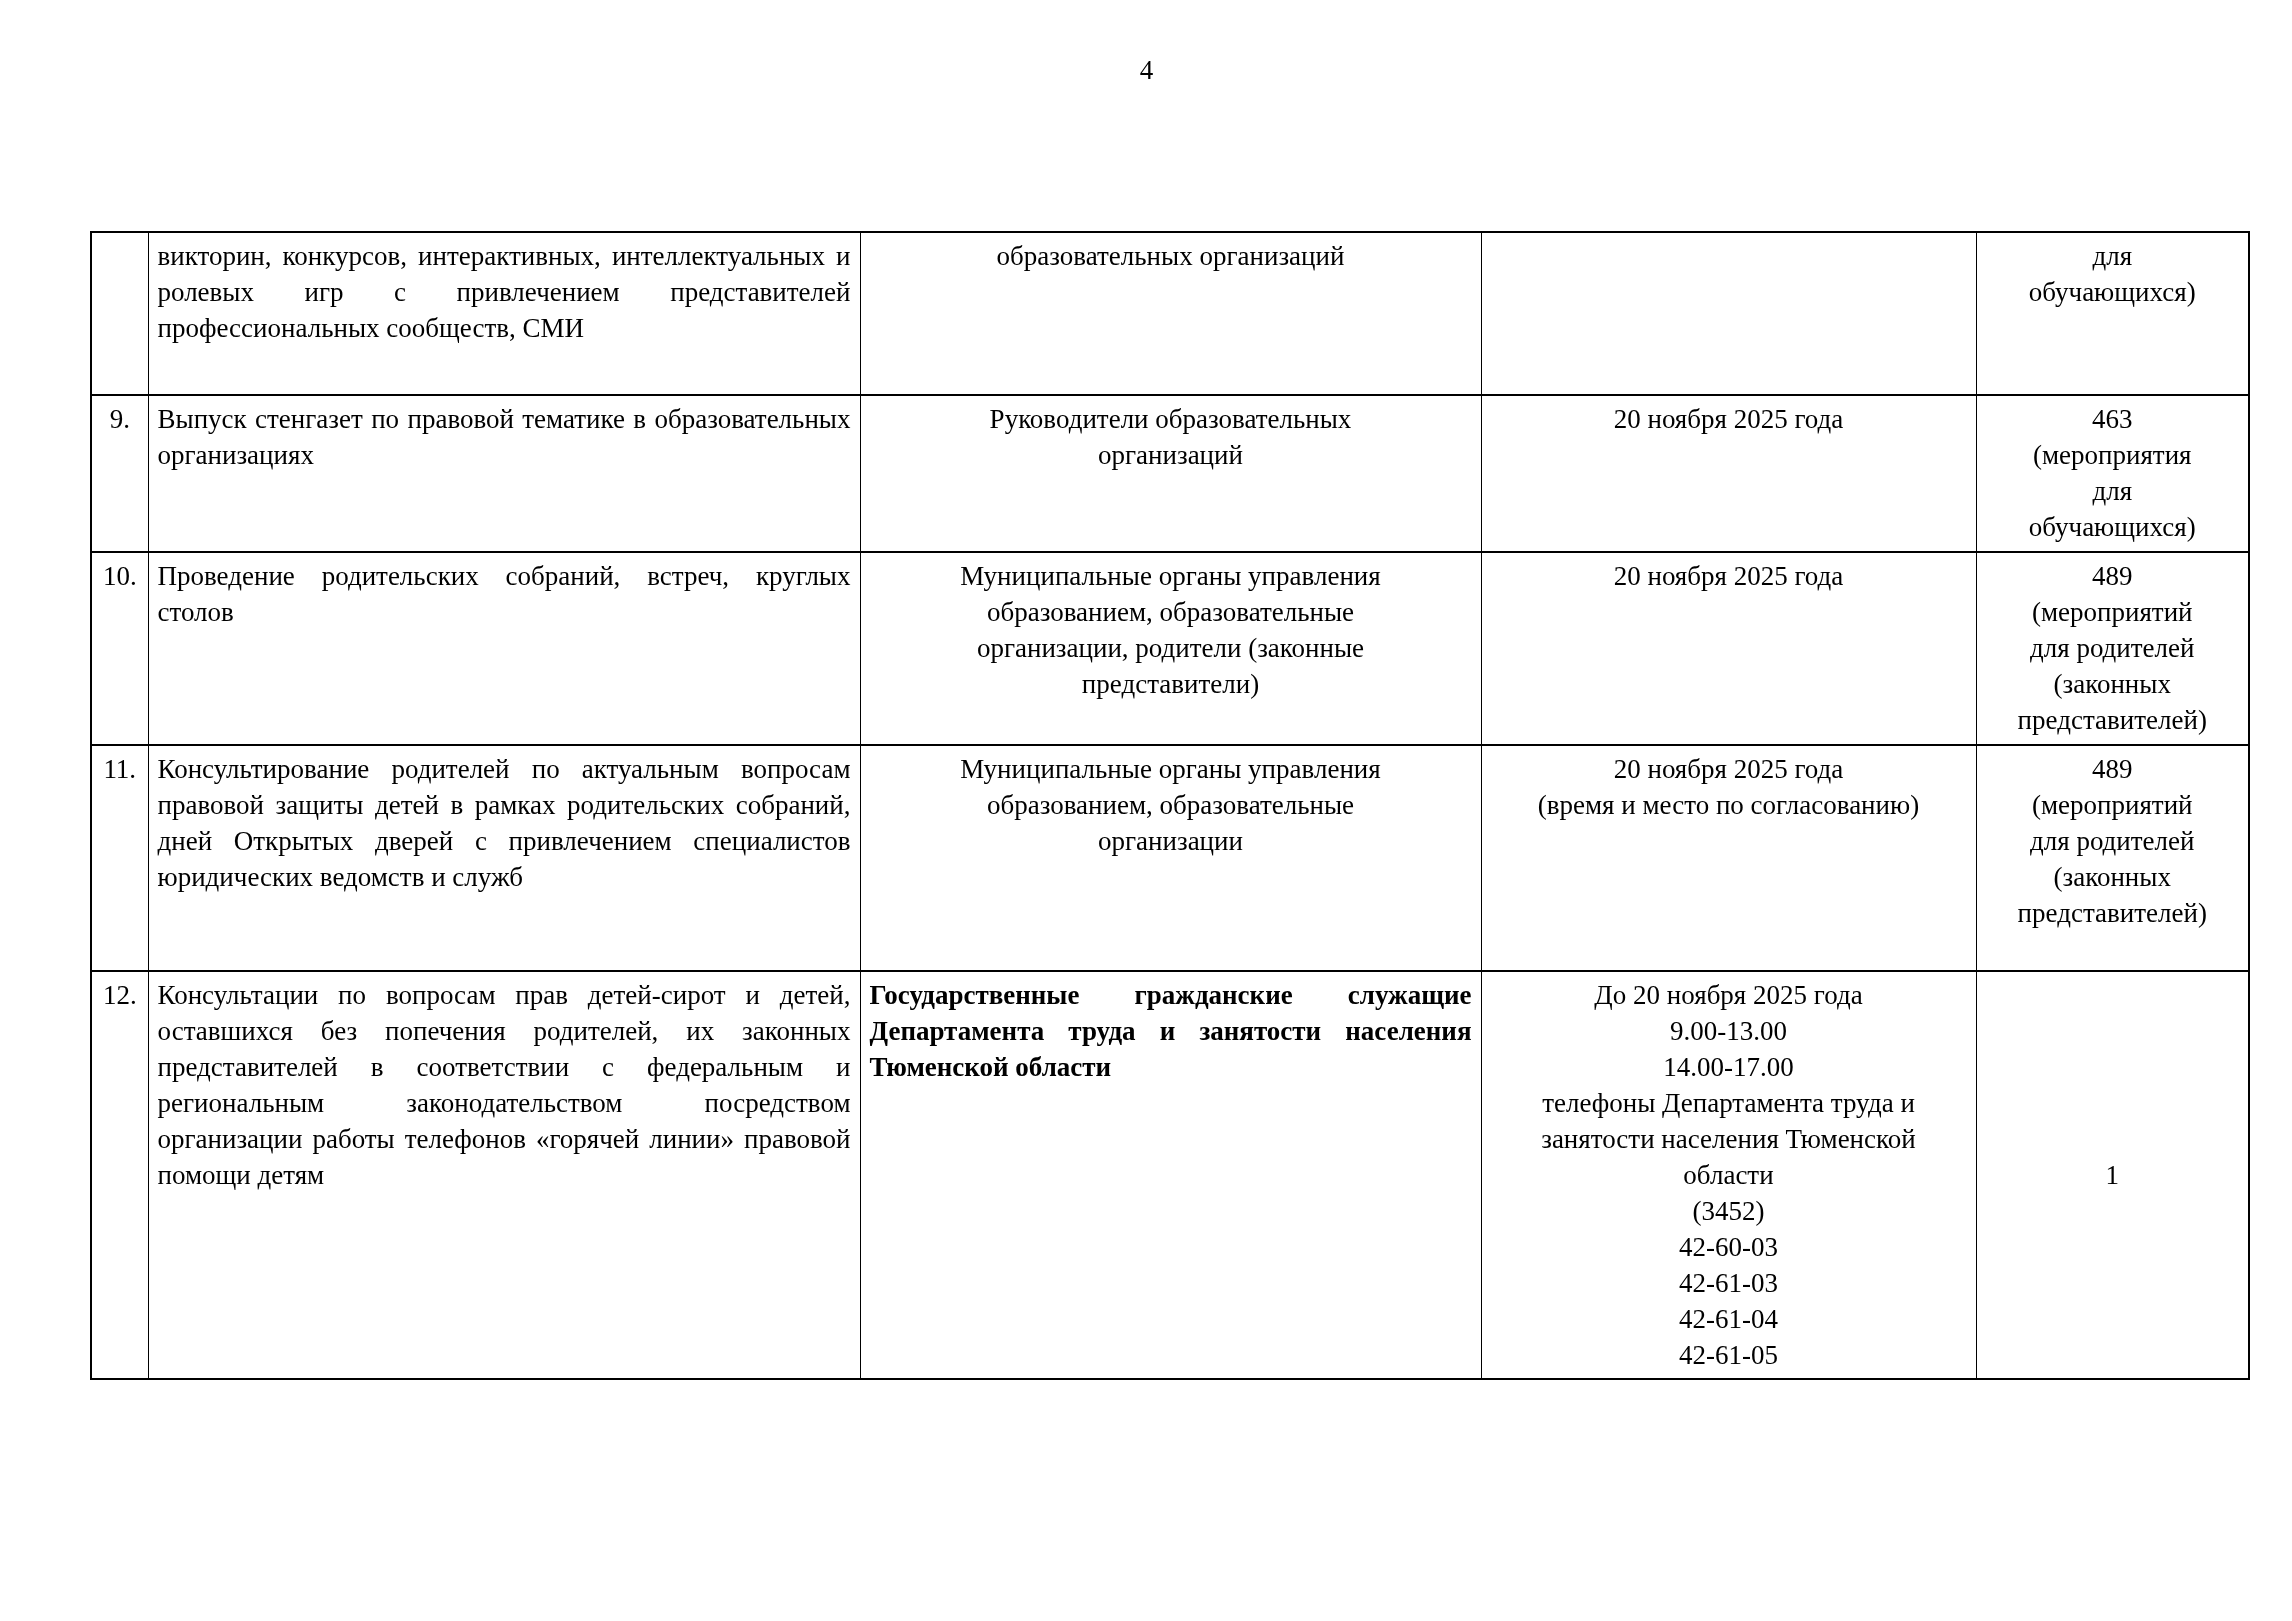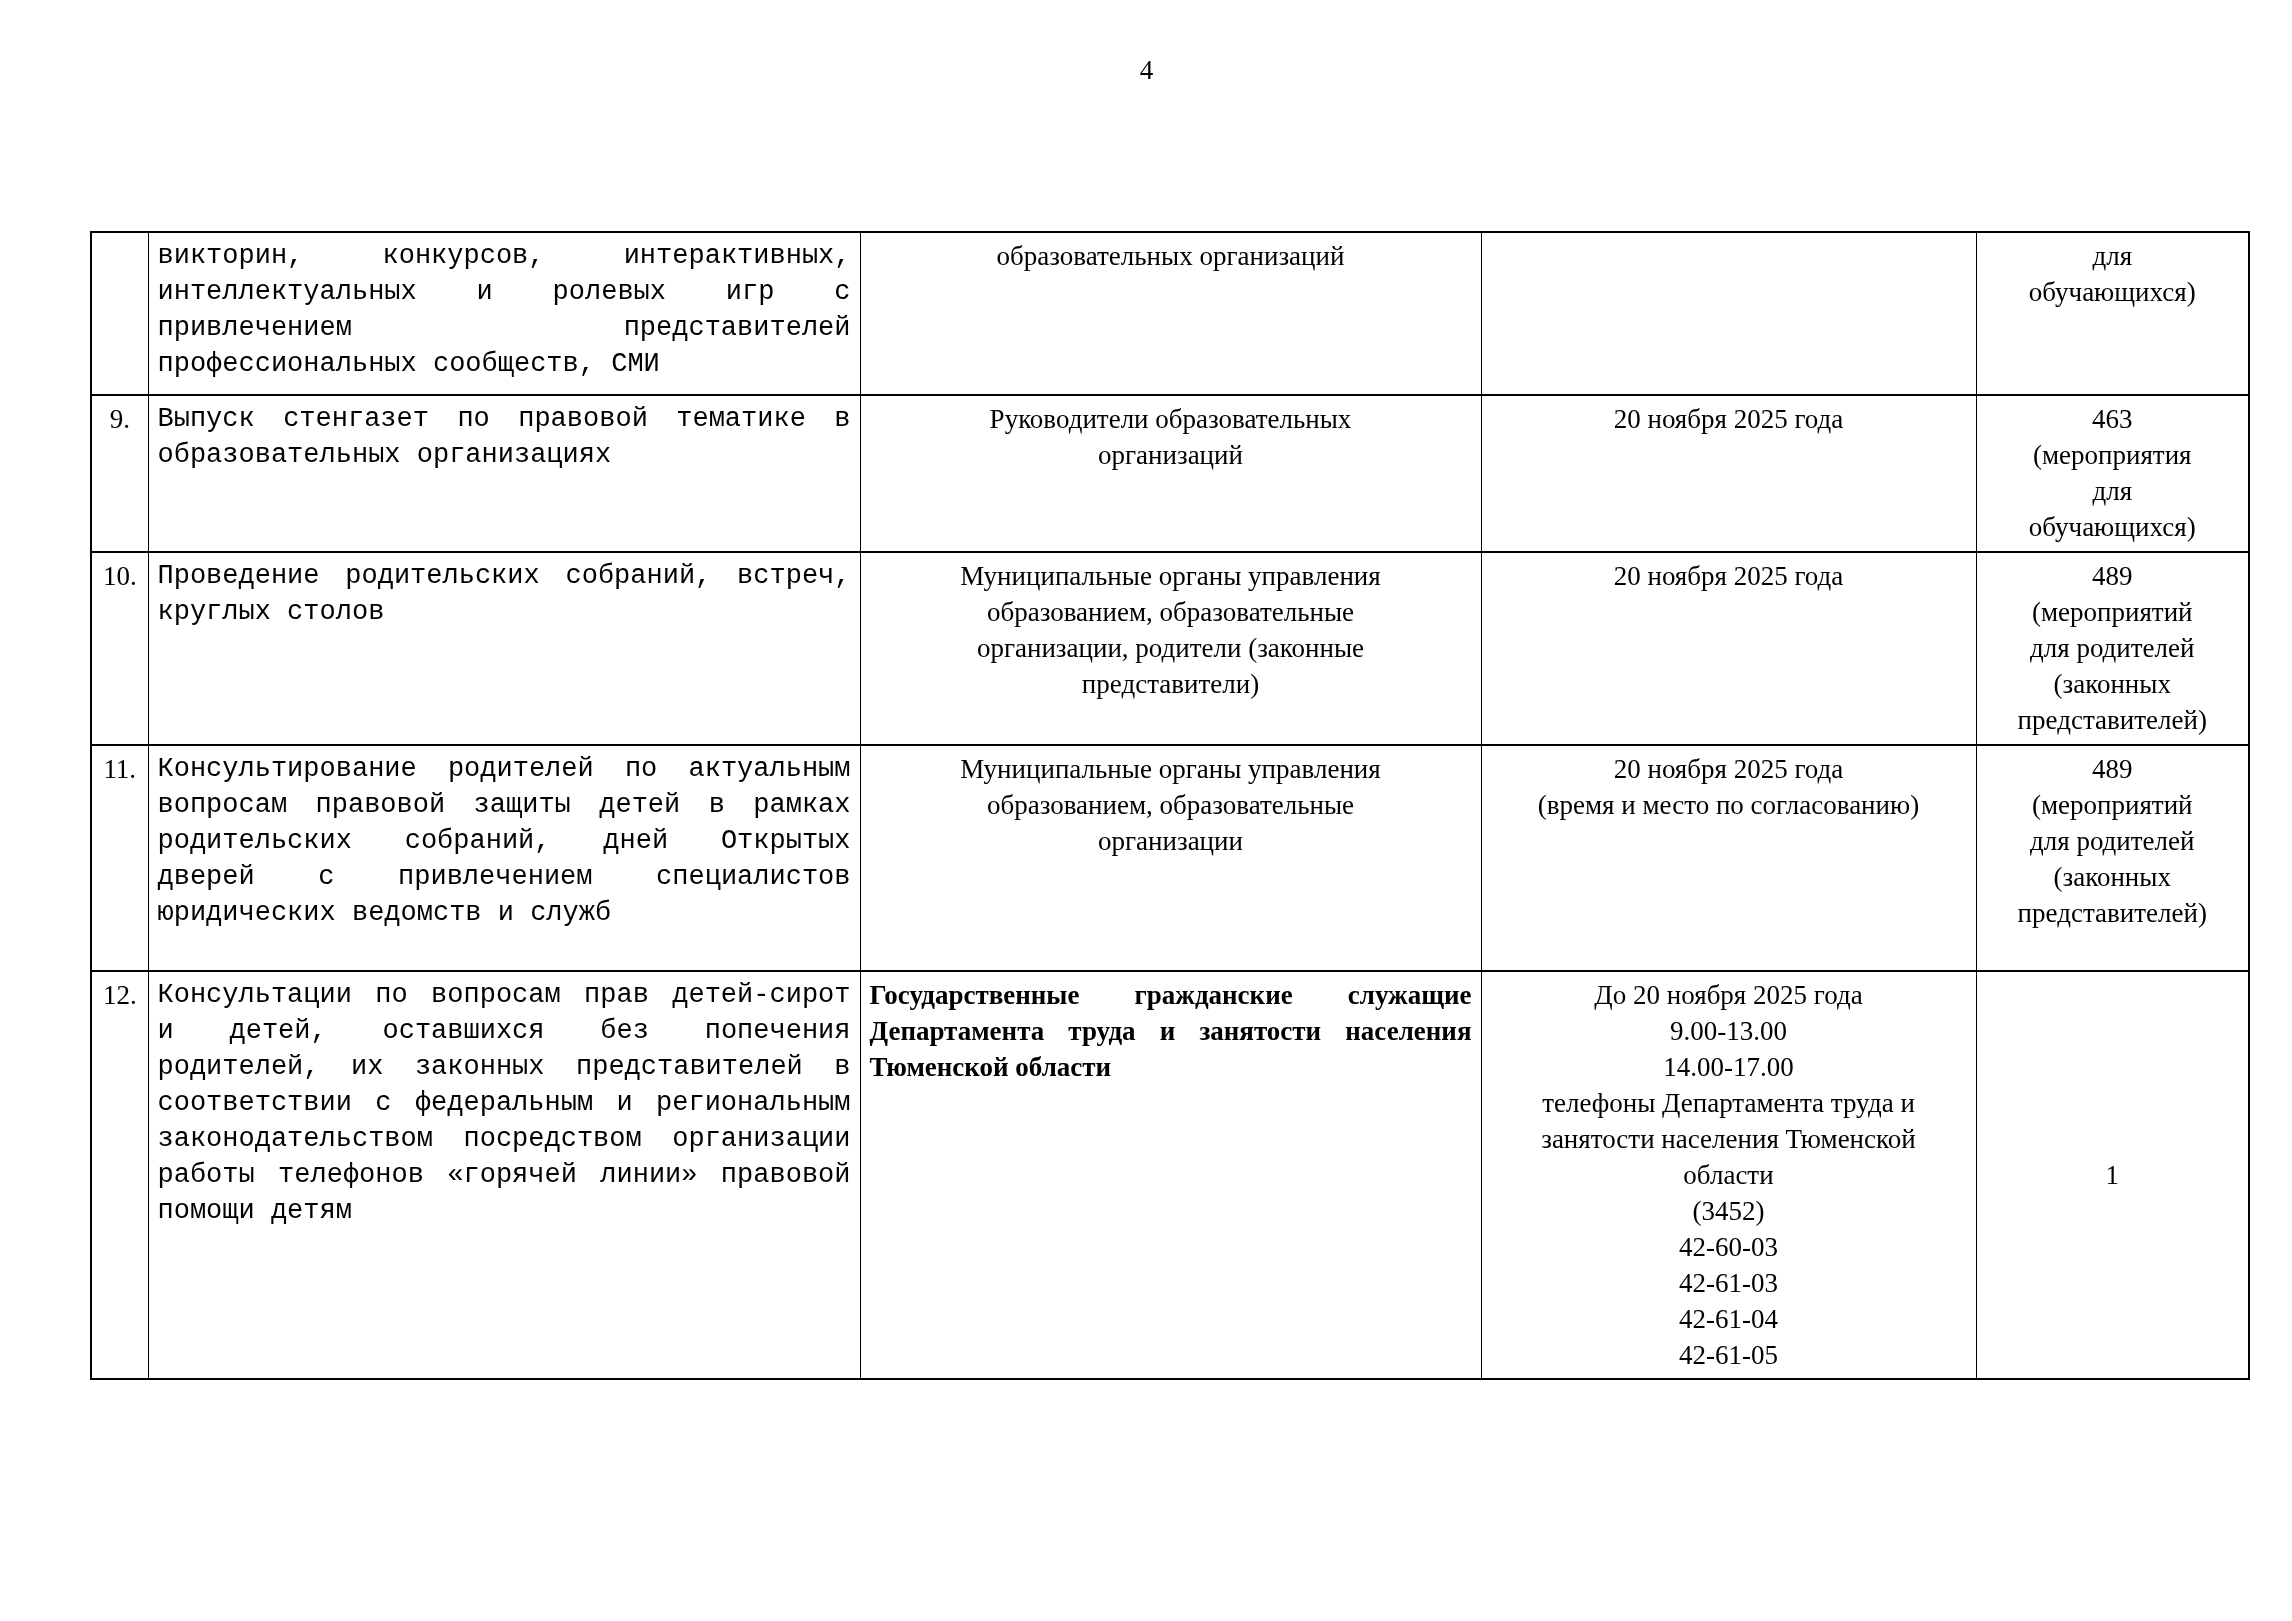"викторин, конкурсов, интерактивных," td.c-act { font-family: Liberation Mono, monospace -> none }
